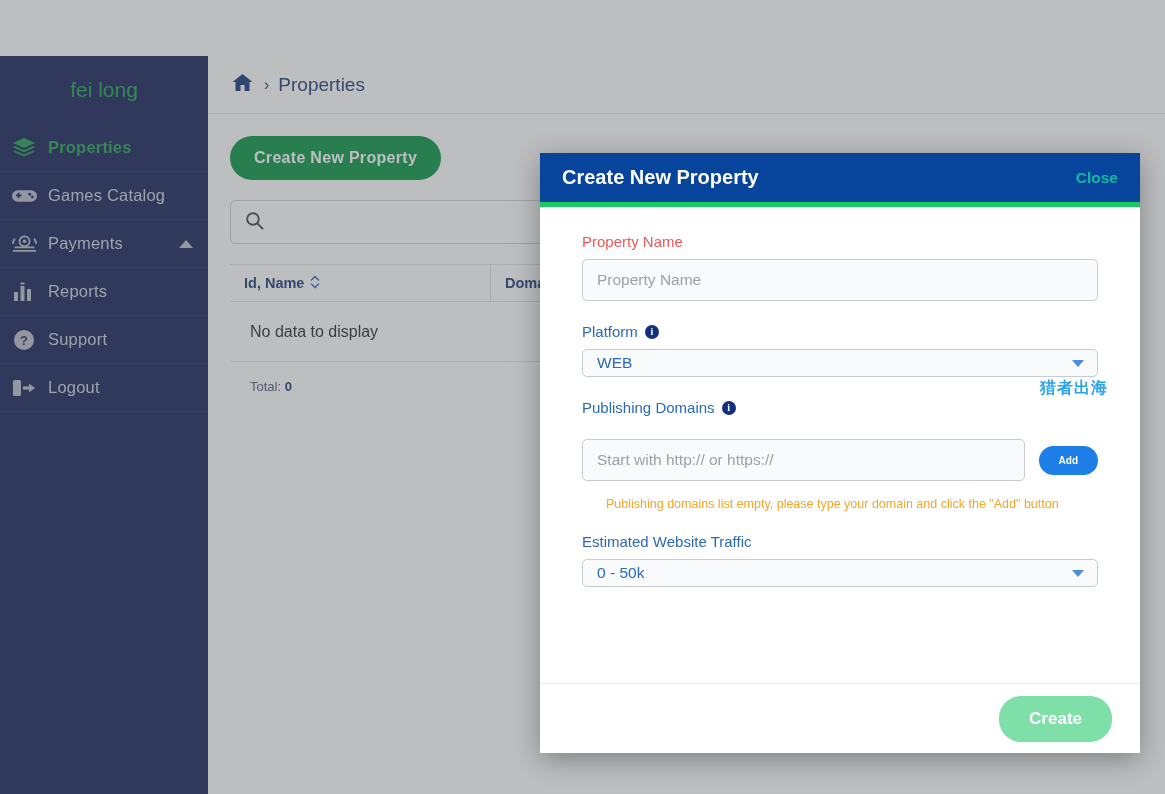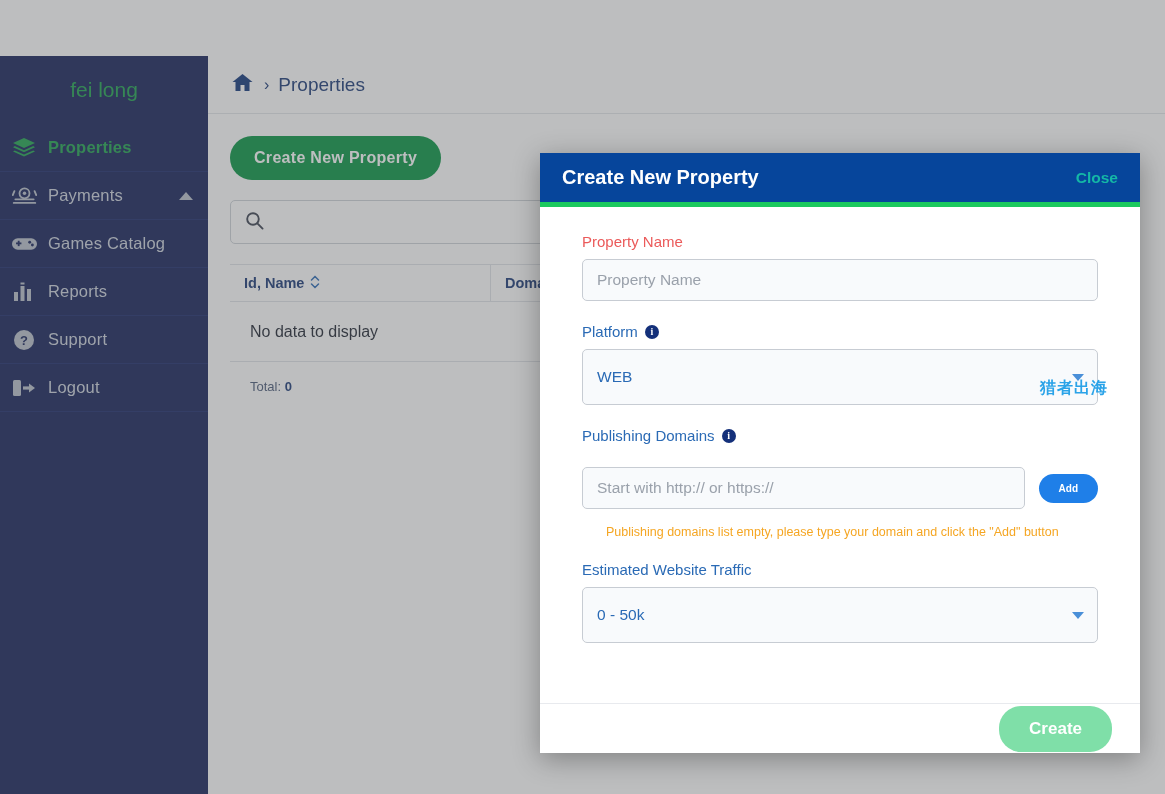"Payments" div.nav-item { order: before "Games Catalog" -> after "Games Catalog" }
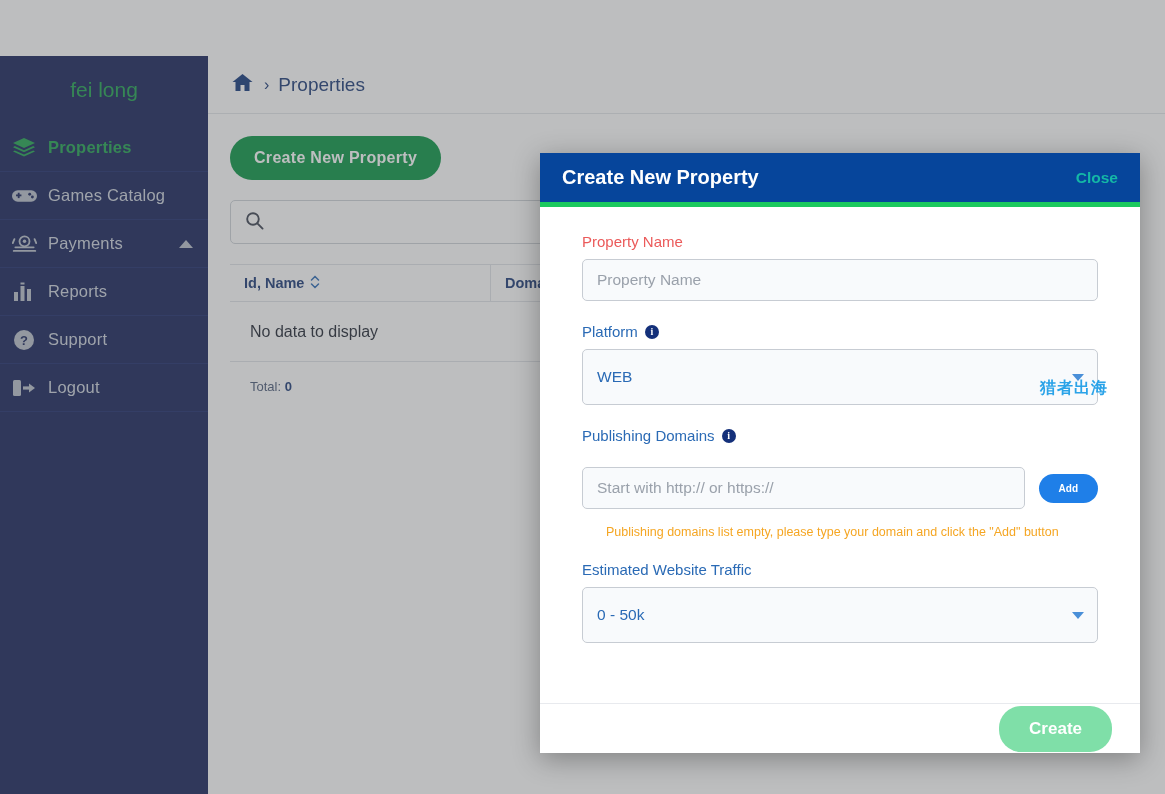"WEB" .sel-input { height: 56px -> 28px }
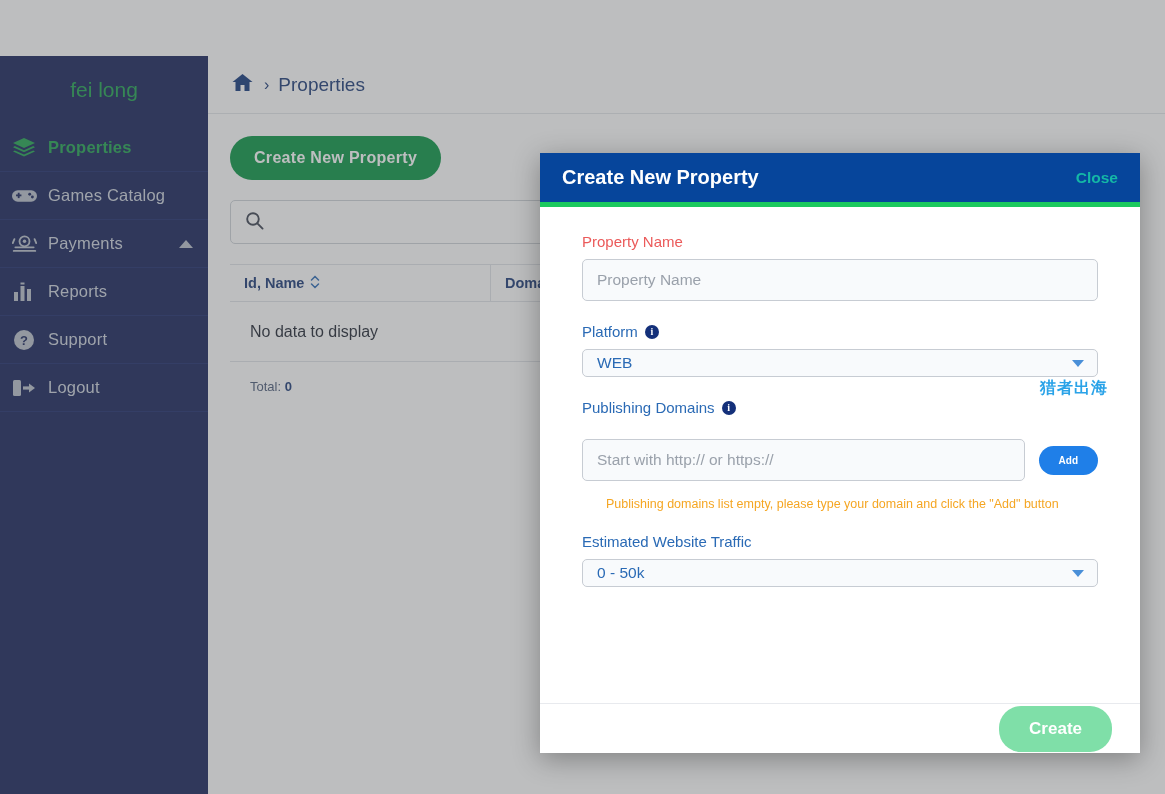"Create" .modal-foot { height: 50px -> 70px }
